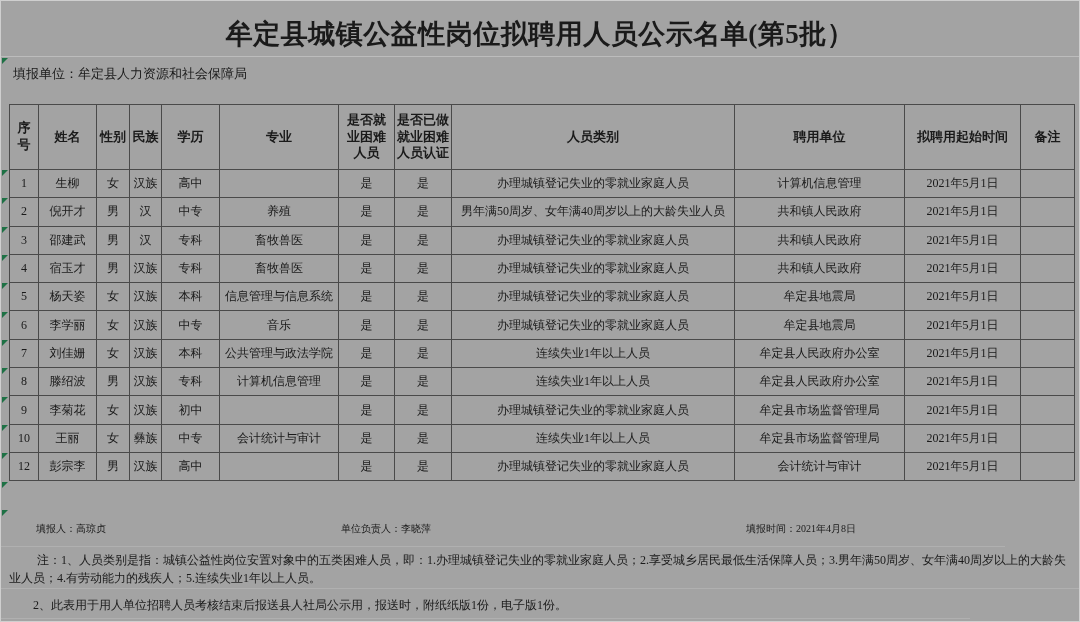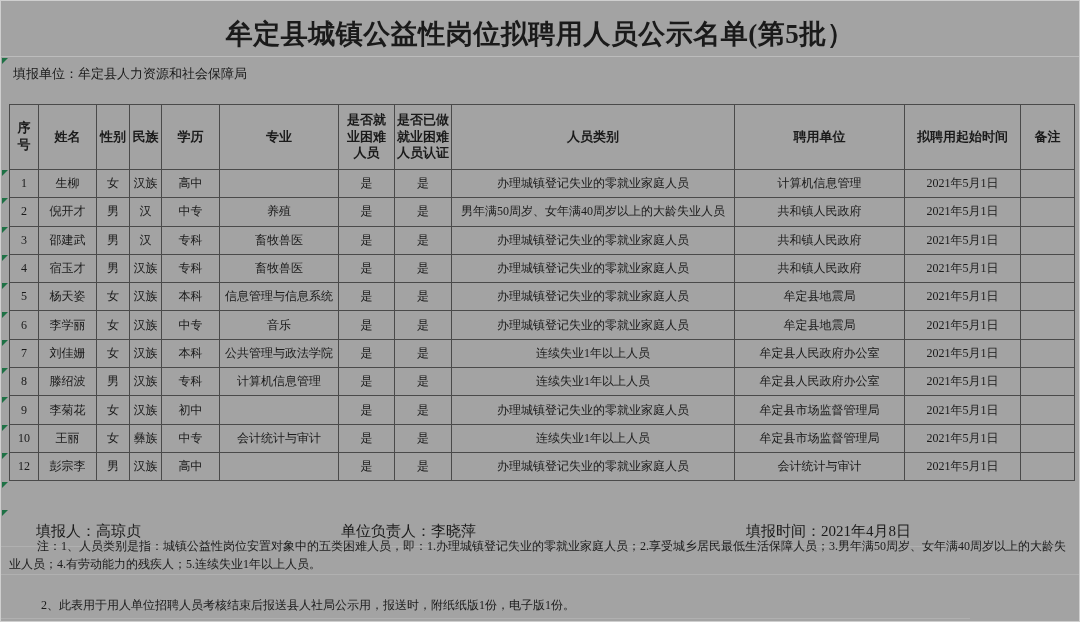"填报人：高琼贞" .footer-row { font-size: 15px -> 10px }
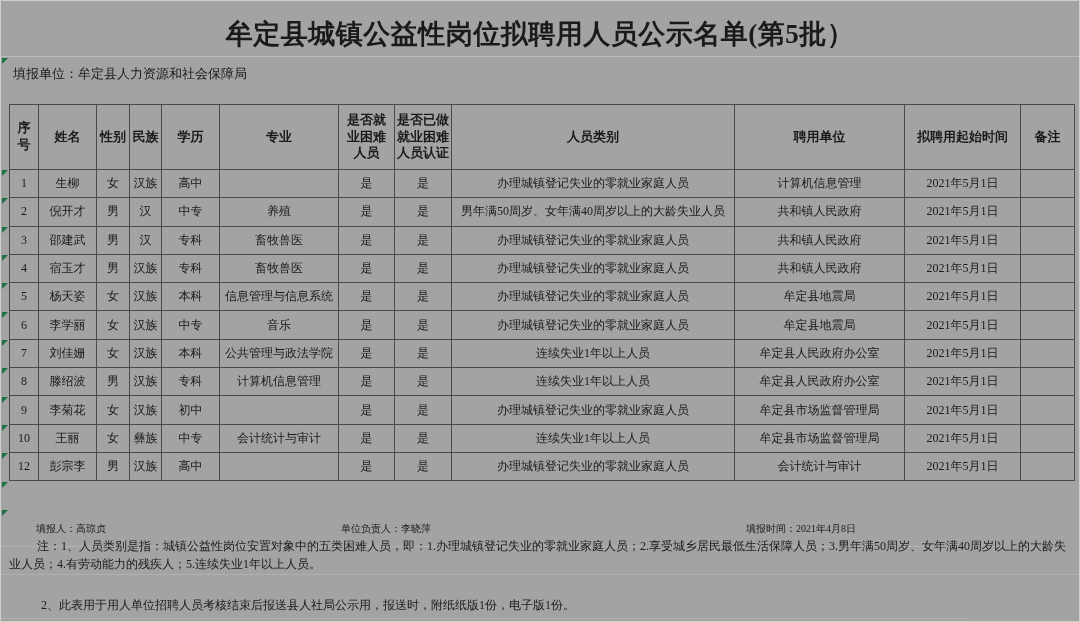"注：1、人员类别是指：城镇公益性岗位安置对象中的五类困难人员，即：1.办理城镇登" .note1 { top: 532px -> 546px }
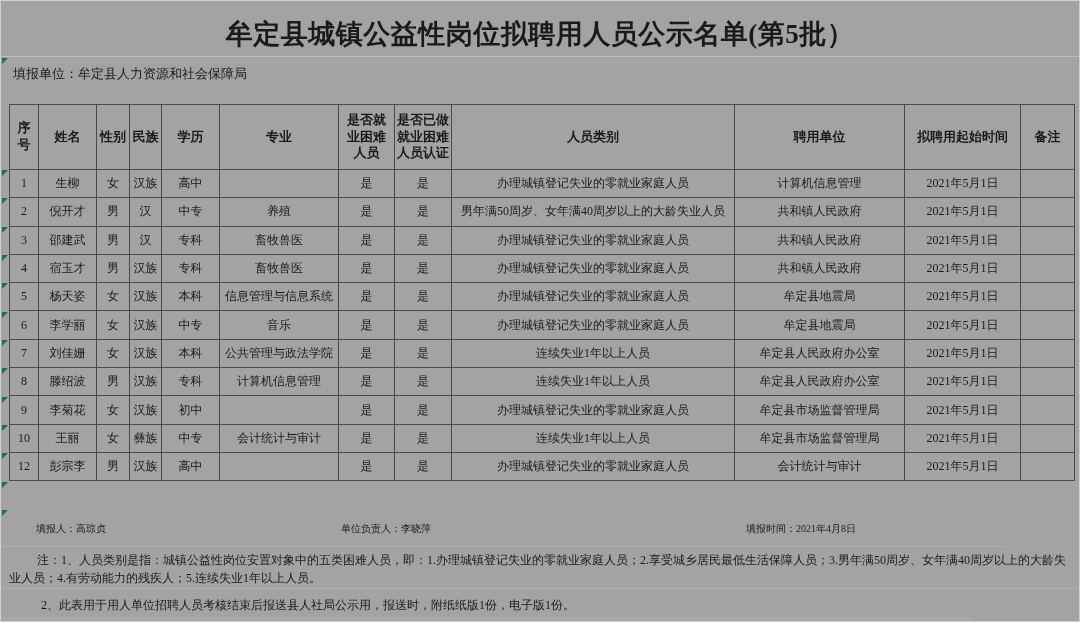"2、此表用于用人单位招聘人员考核结束后报送县人社局公示用，报送时，附纸纸版1份，" .note2 { padding: 8px 0 0 40px -> 8px 0 0 32px }
